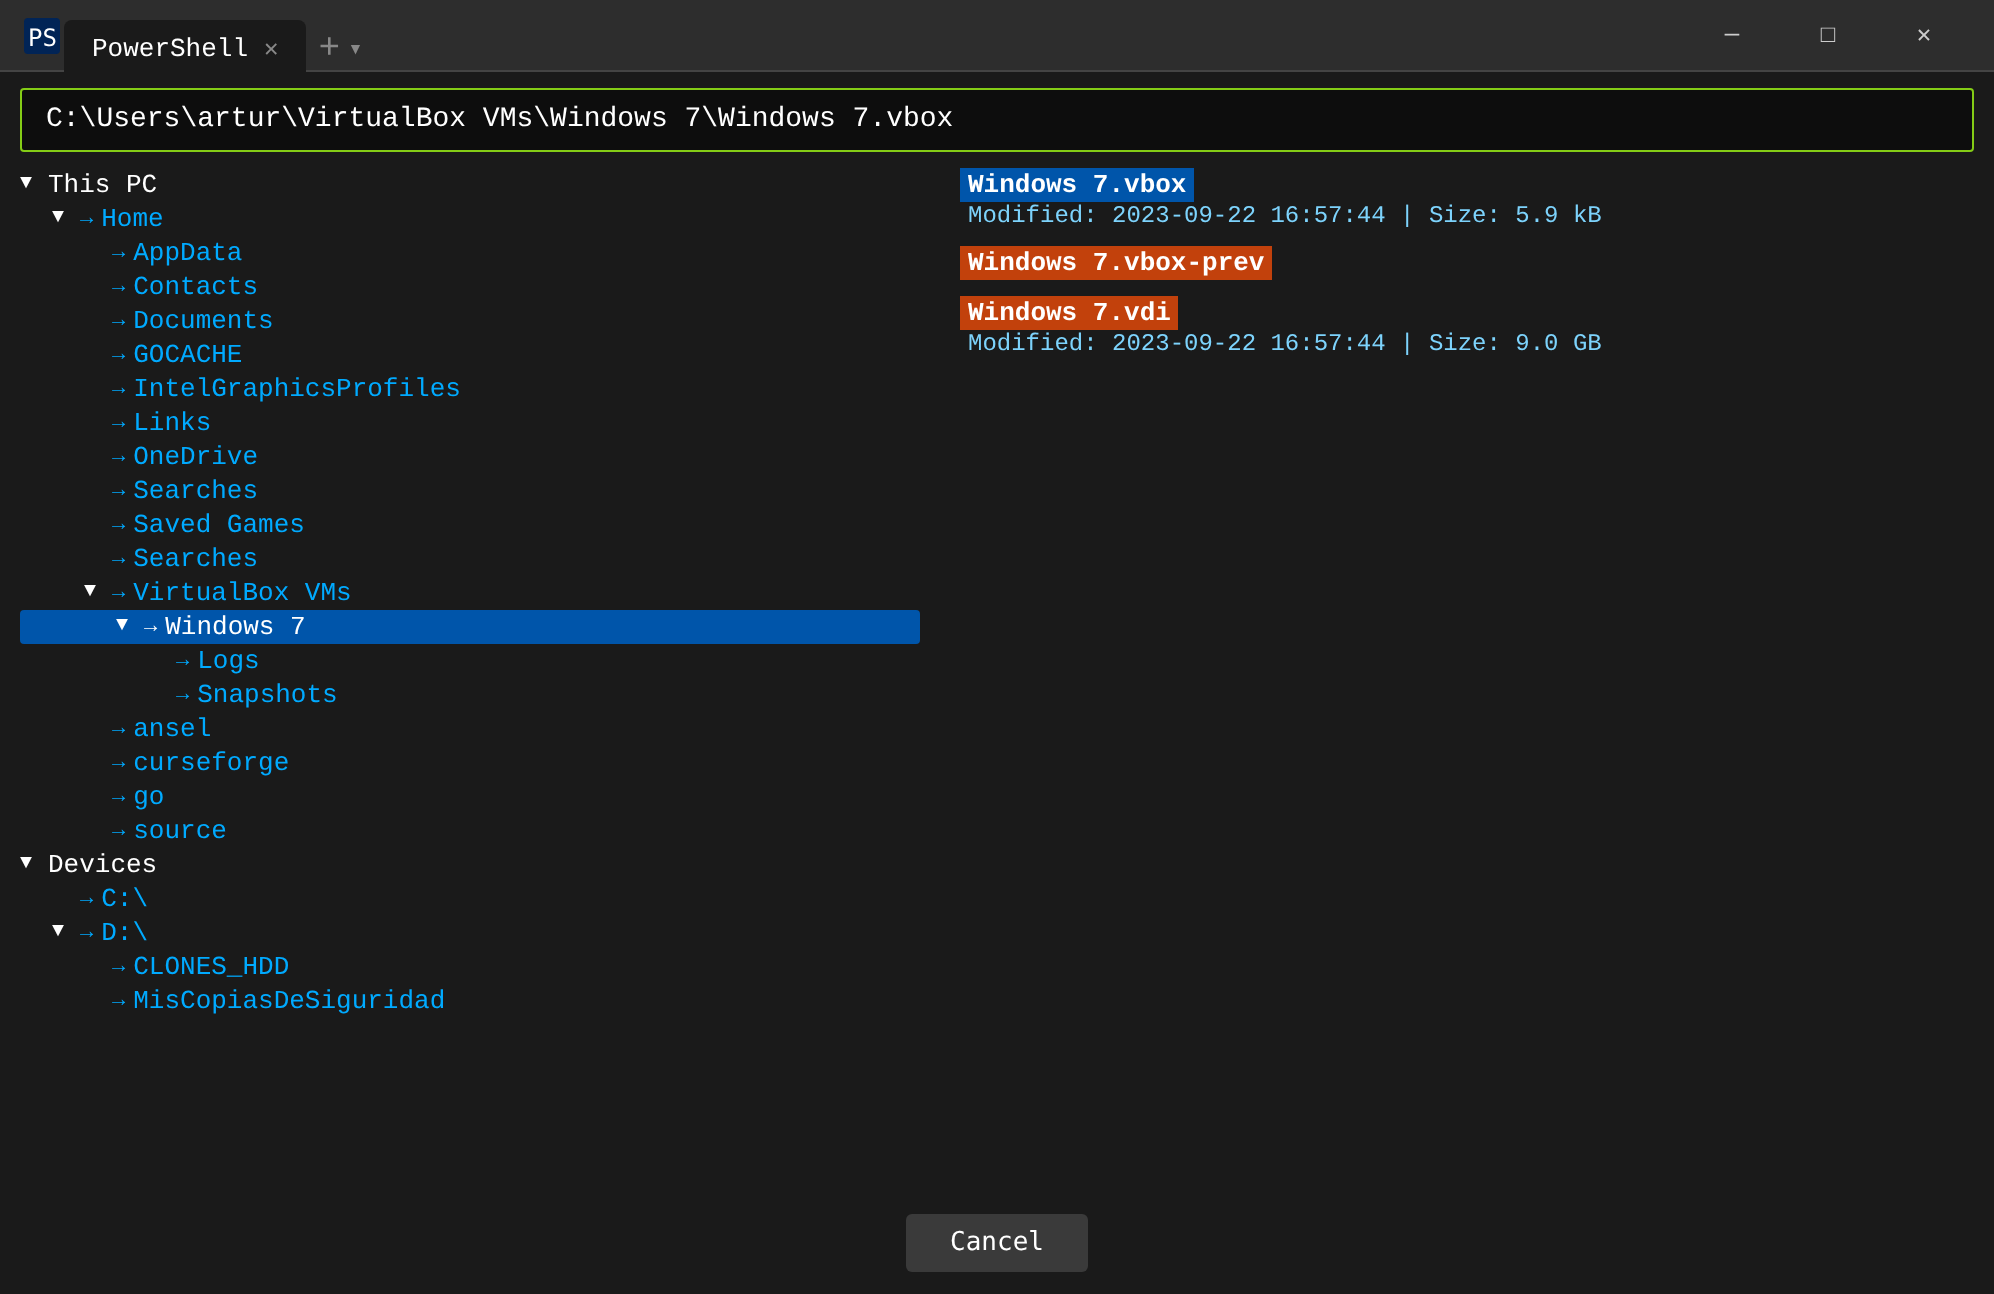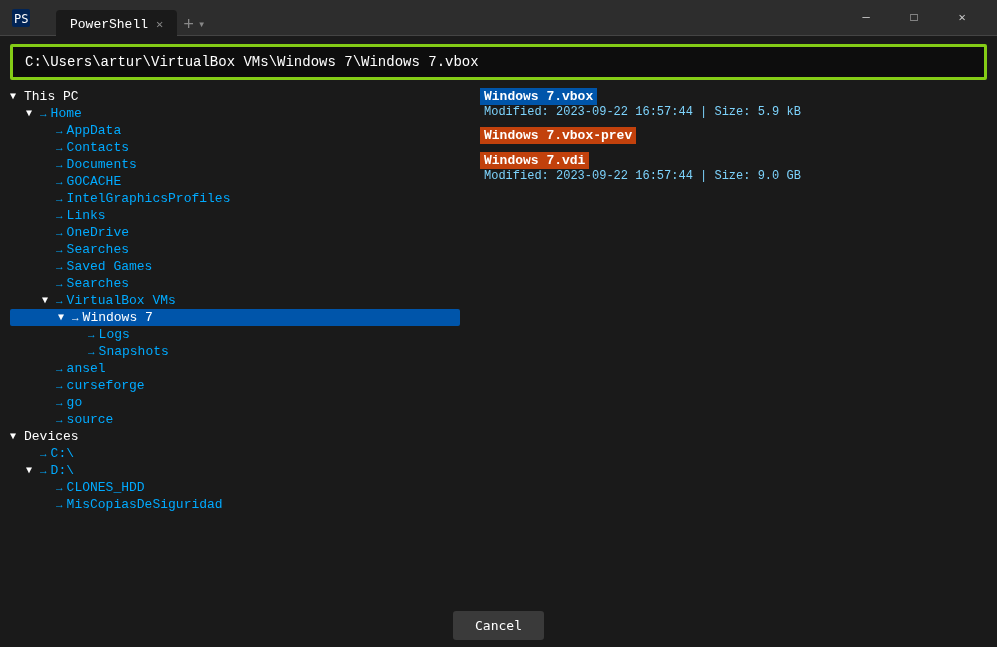"PS" .titlebar { gap: 26px -> 2px }
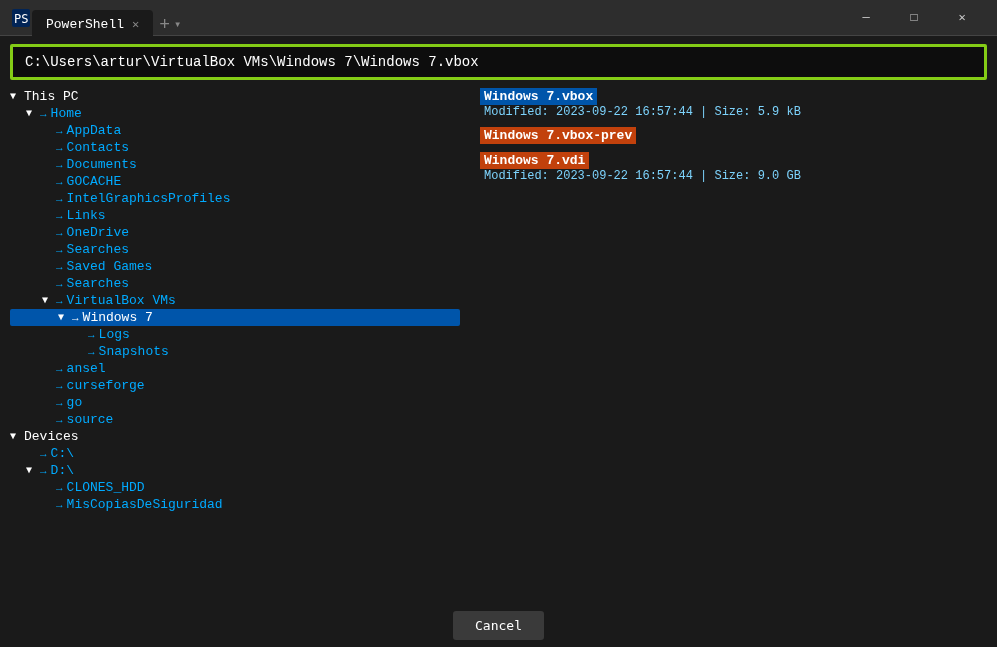"C:\Users\artur\VirtualBox VMs\Windows" .pathbar { border: 3px solid #84cc16 -> 1px solid #84cc16 }
